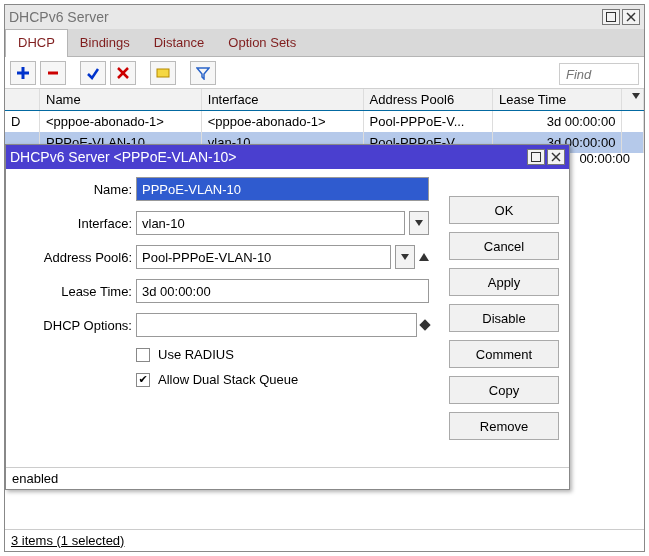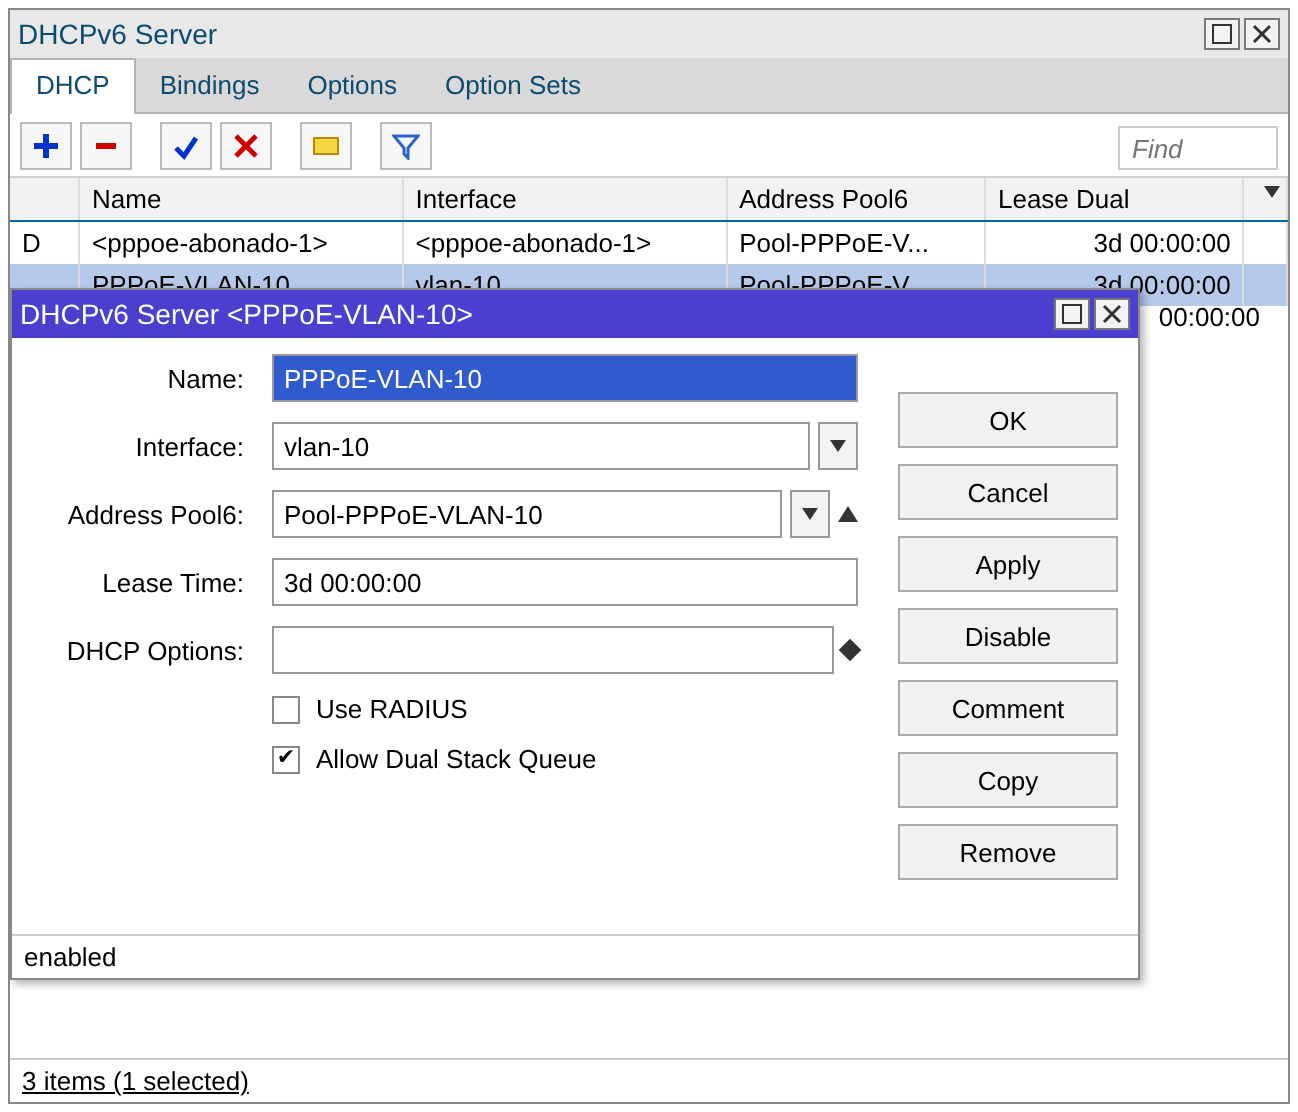"DHCPv6 Server" .titlebar .title { color: #0c4a6e -> #737373 }
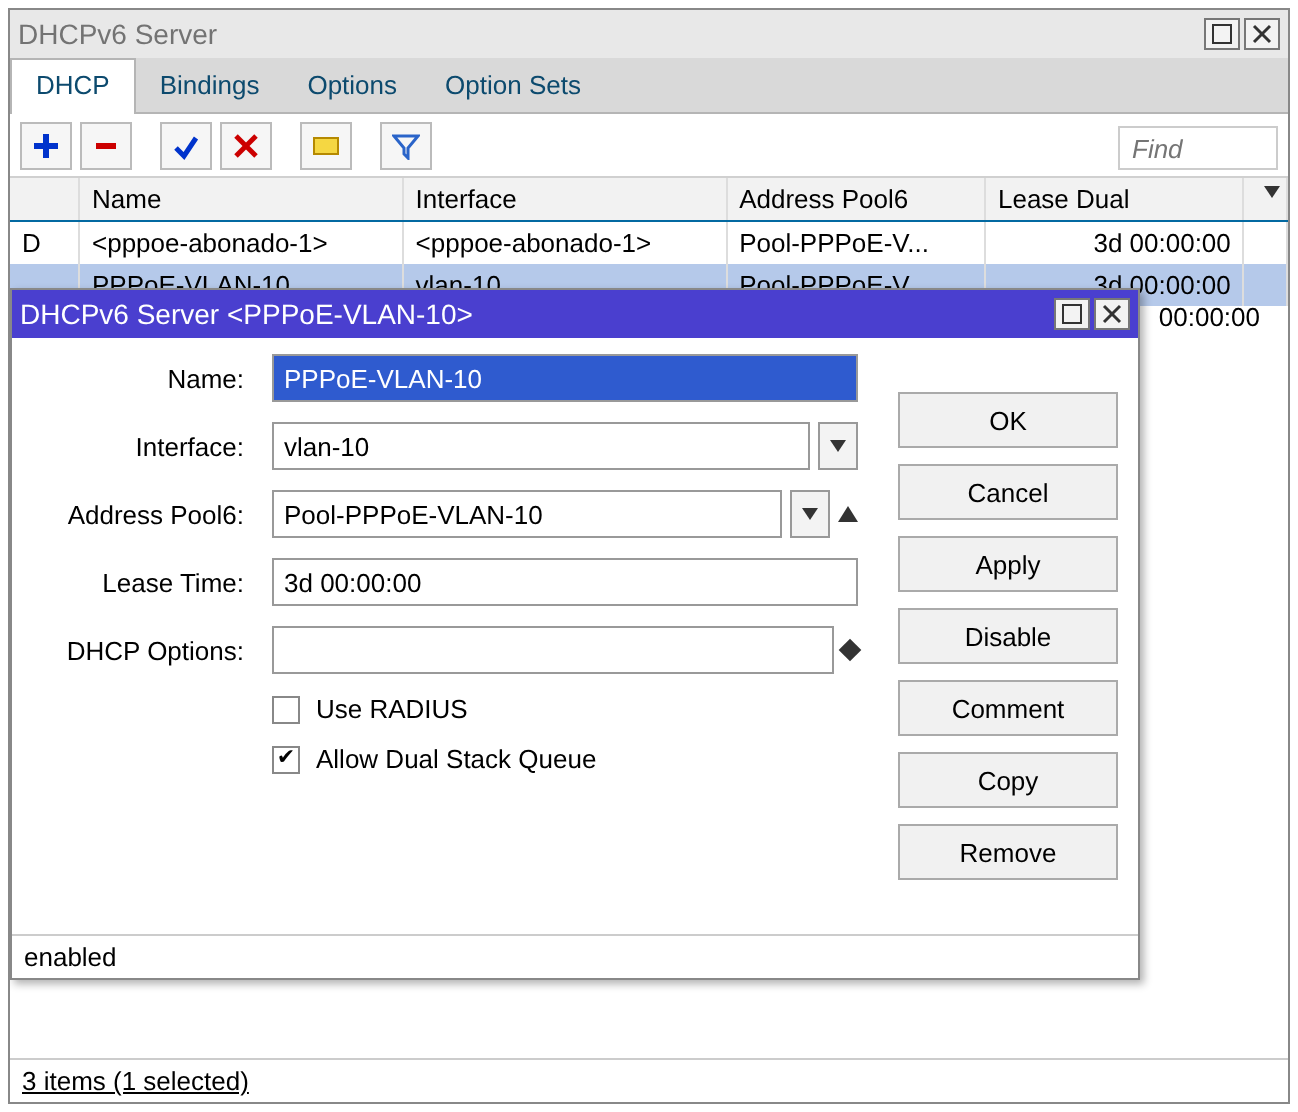"DHCP" .tab { color: #0c4a6e -> #7f1d1d }
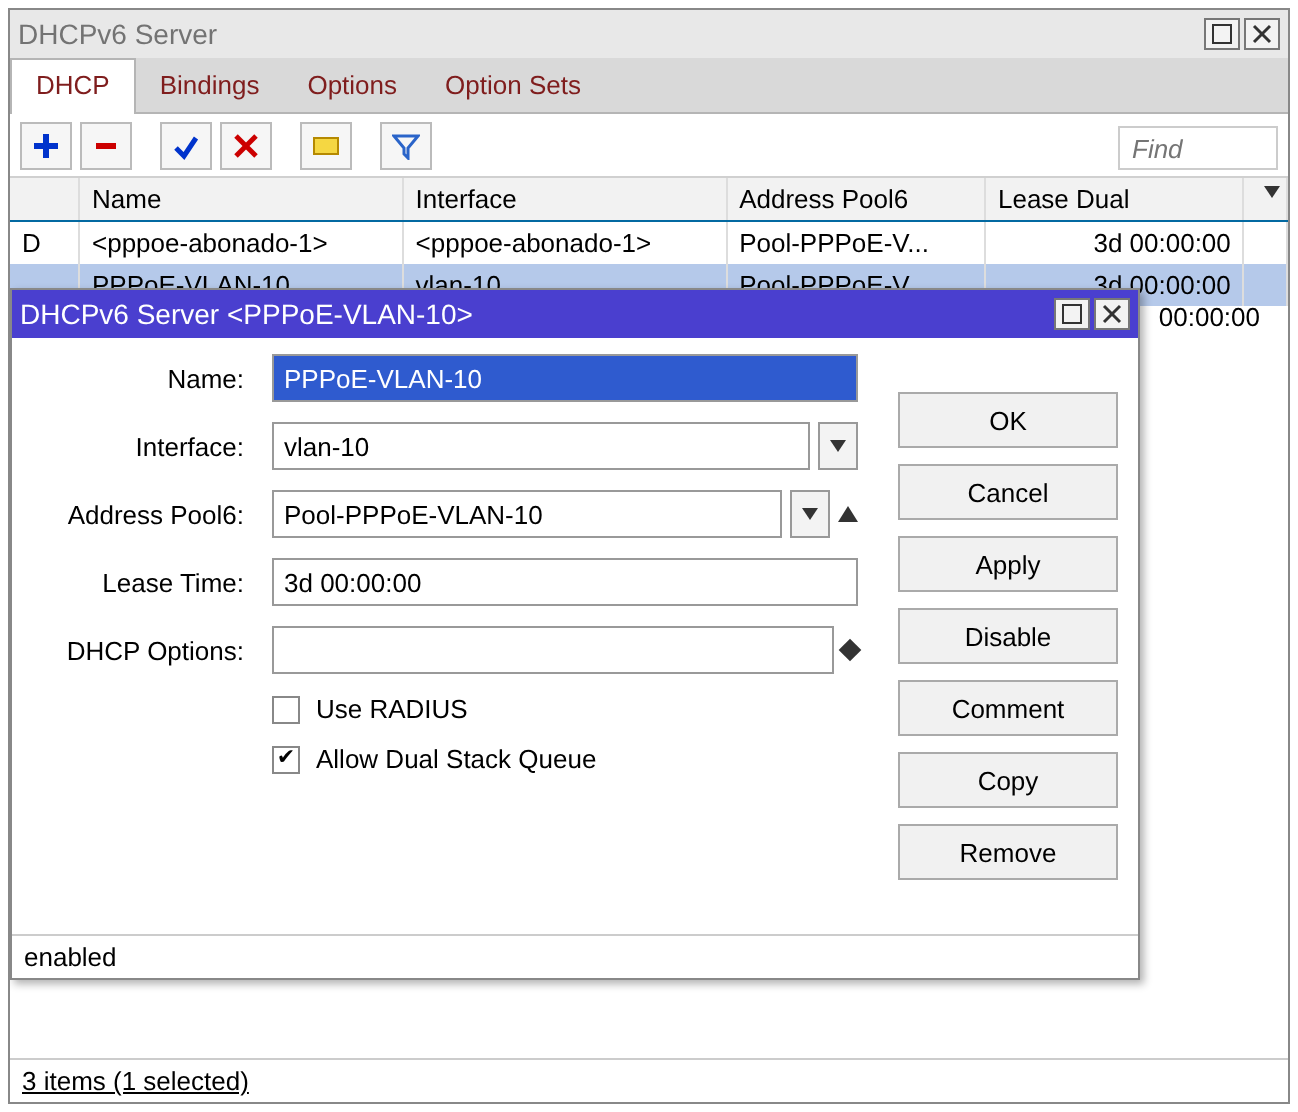"Options" div.tab { text: Options -> Distance }
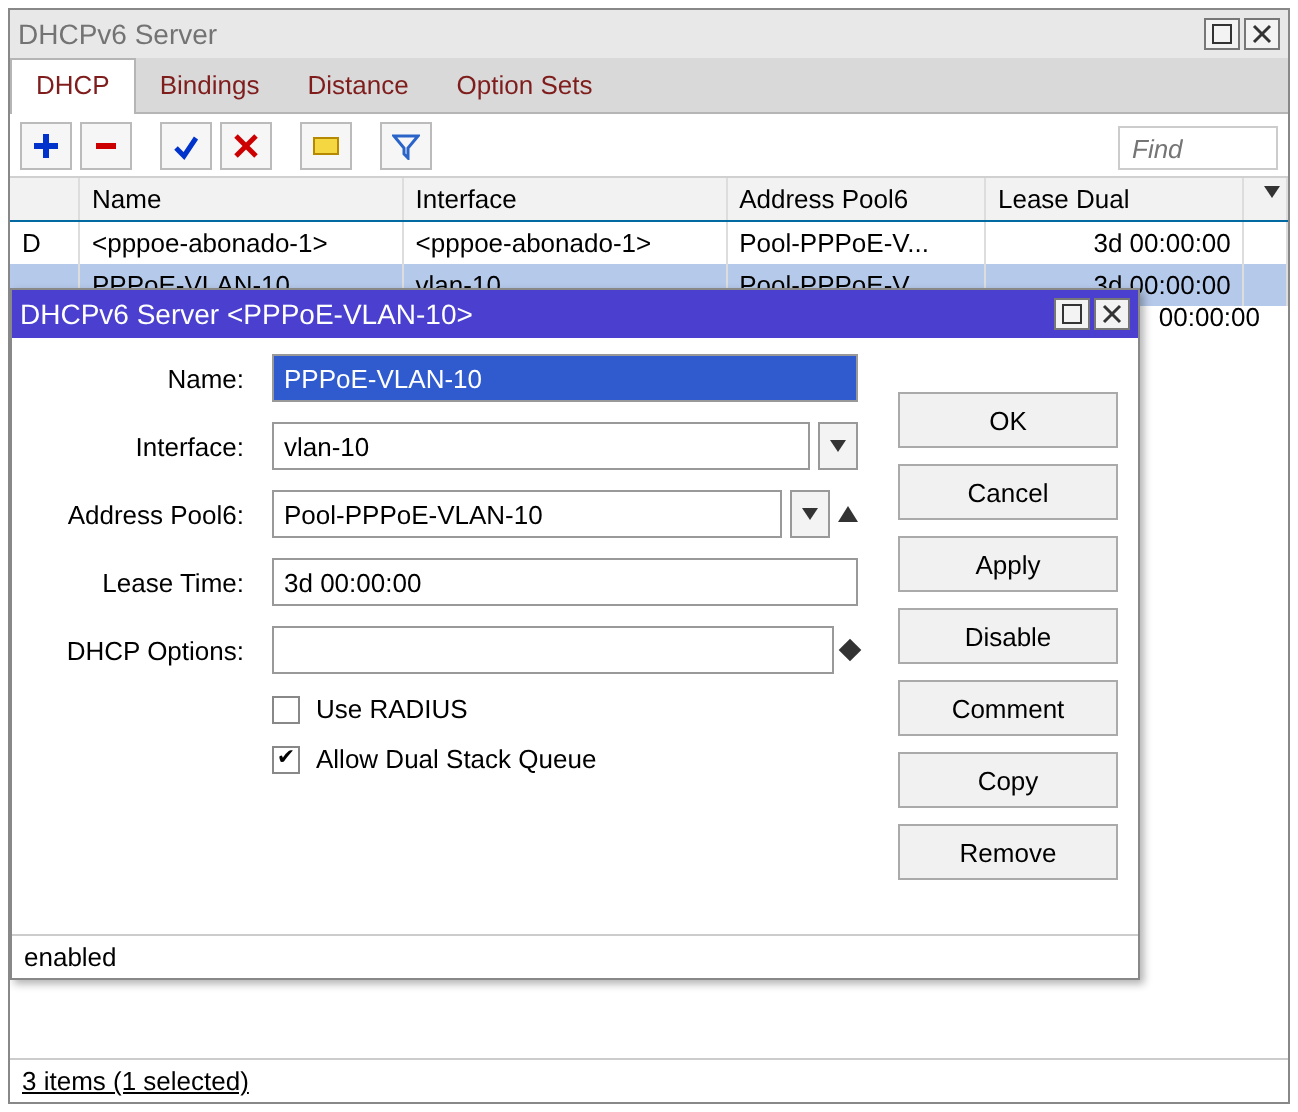"Lease Dual" th { text: Dual -> Time }
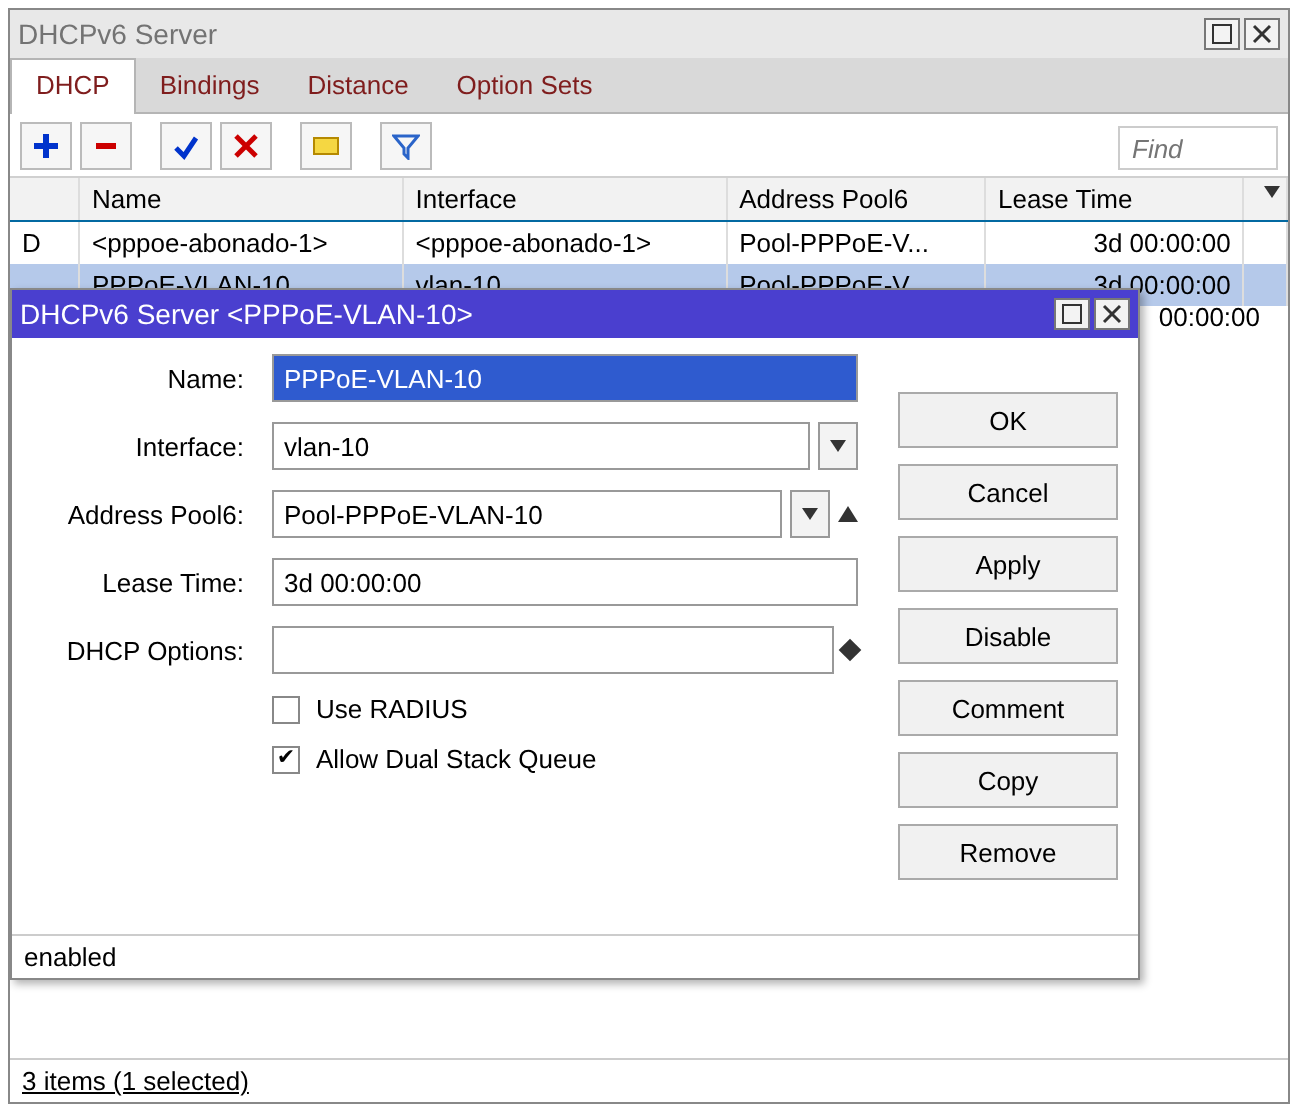"Name:" .row label { padding-right: 14px -> 4px }
